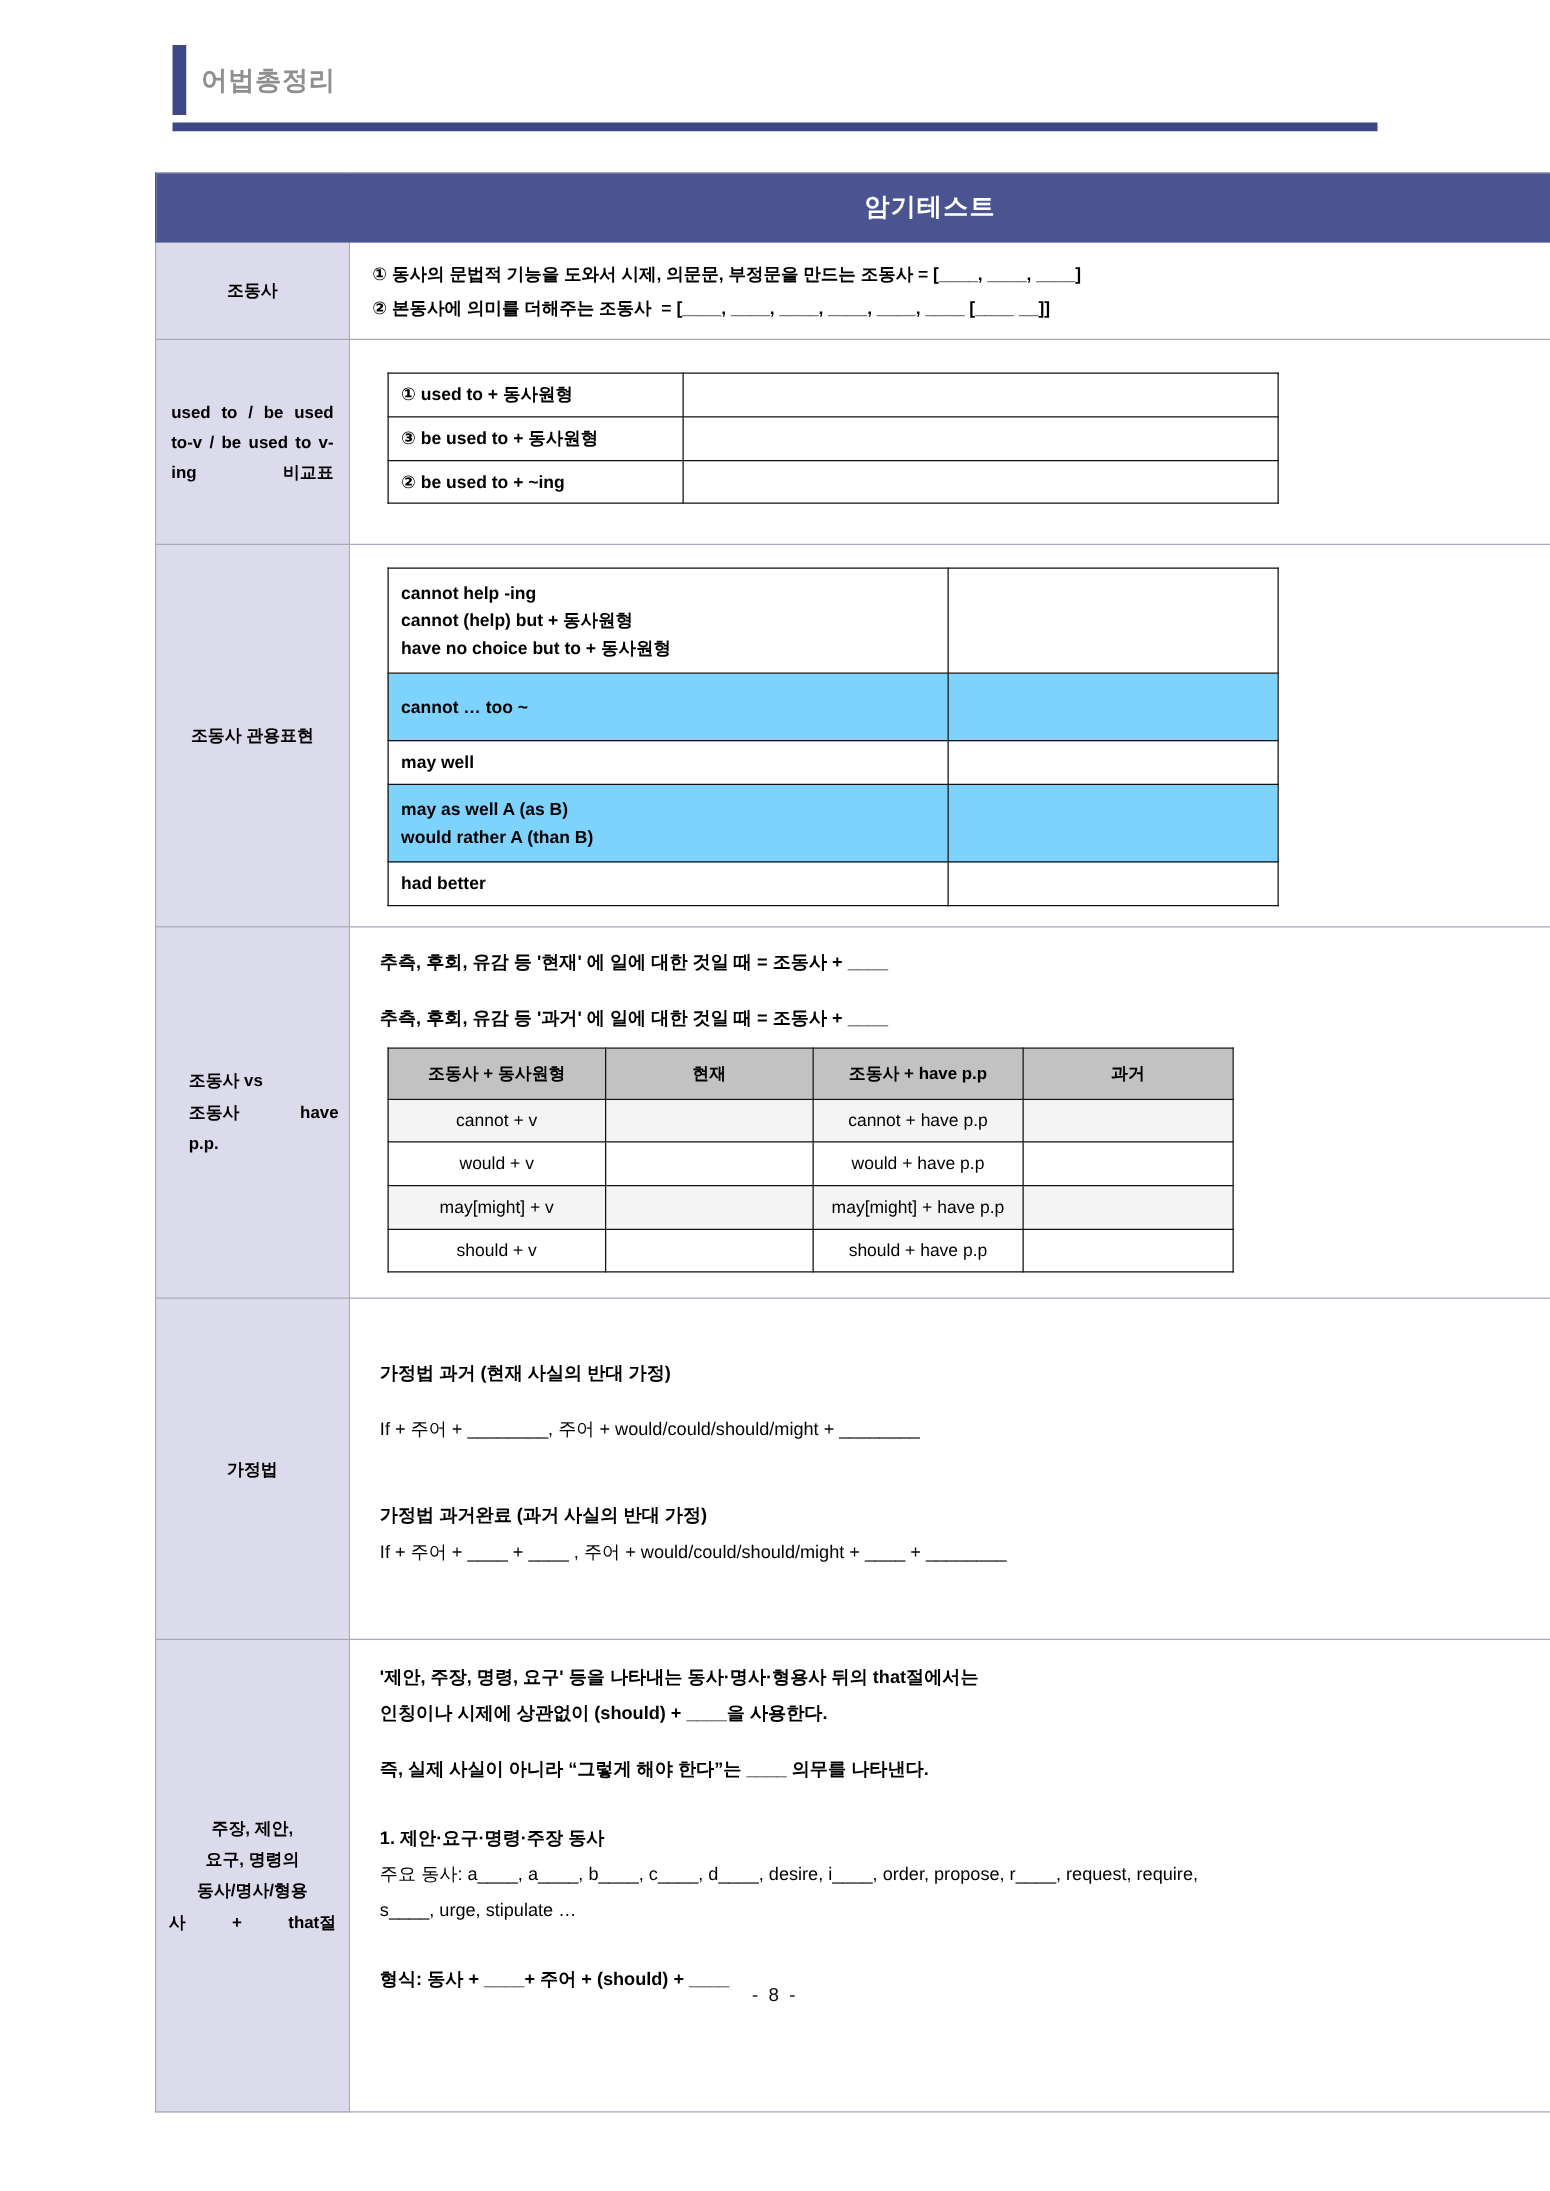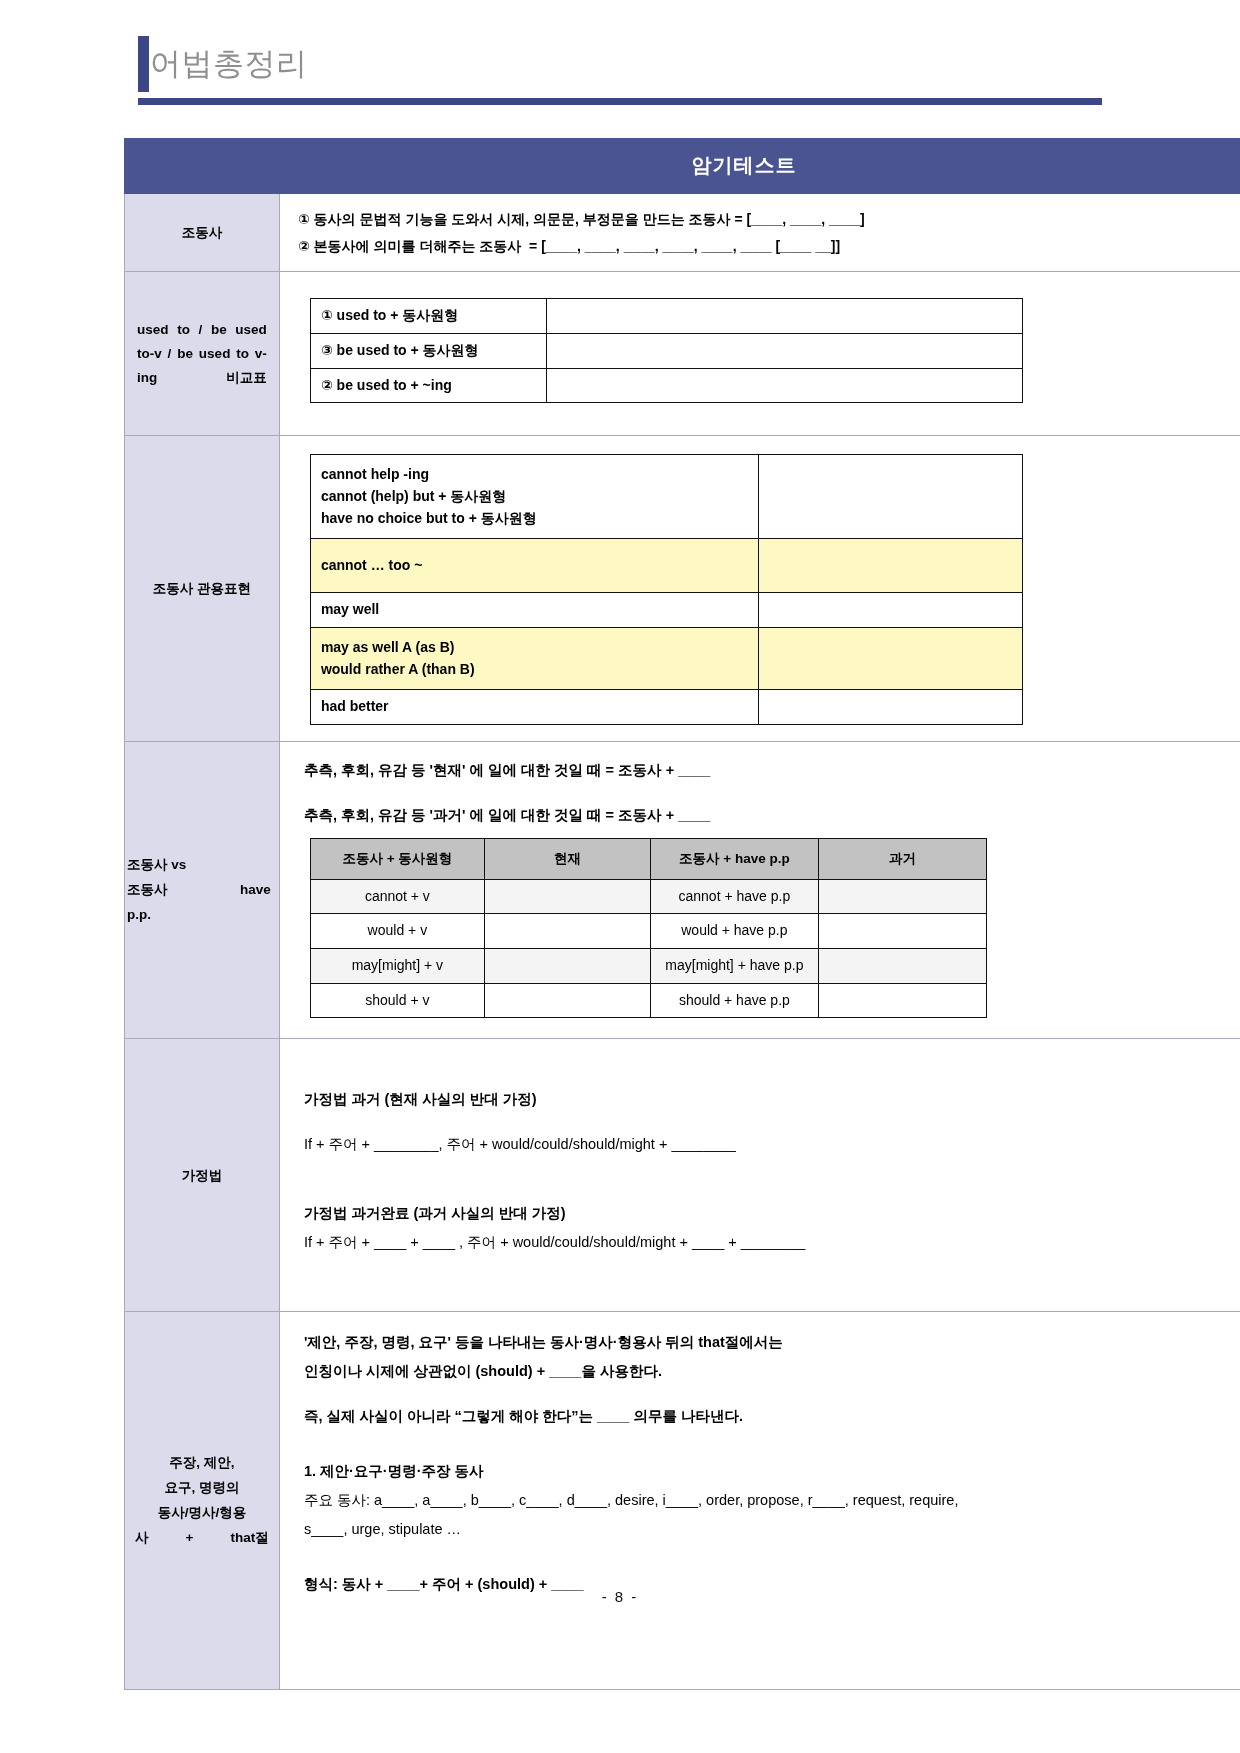"어법총정리" .header-title { font-size: 31px -> 21px; font-weight: normal -> bold; margin-left: 1px -> 12px }
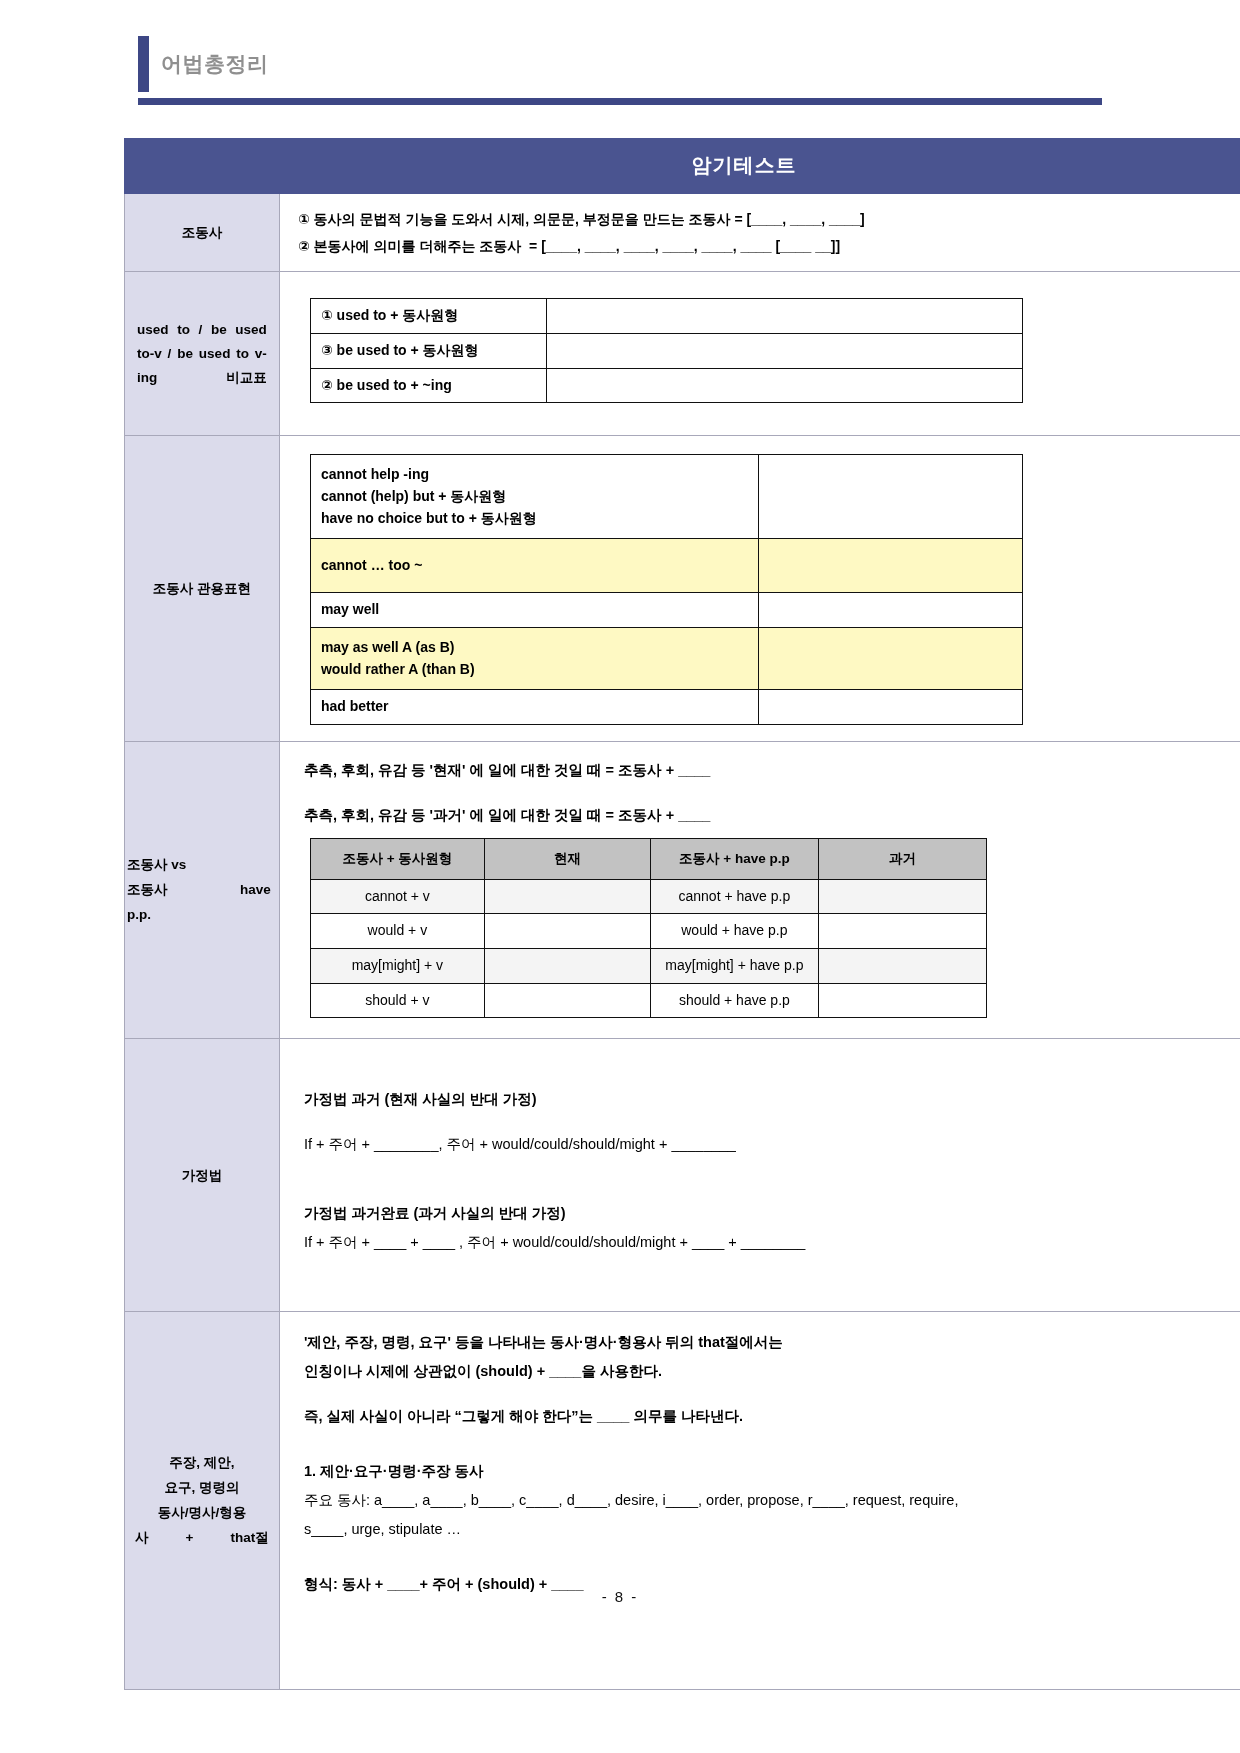"cannot … too ~" .idiom-tbl tr.shade td { background: #fef9c3 -> #7dd3fc }
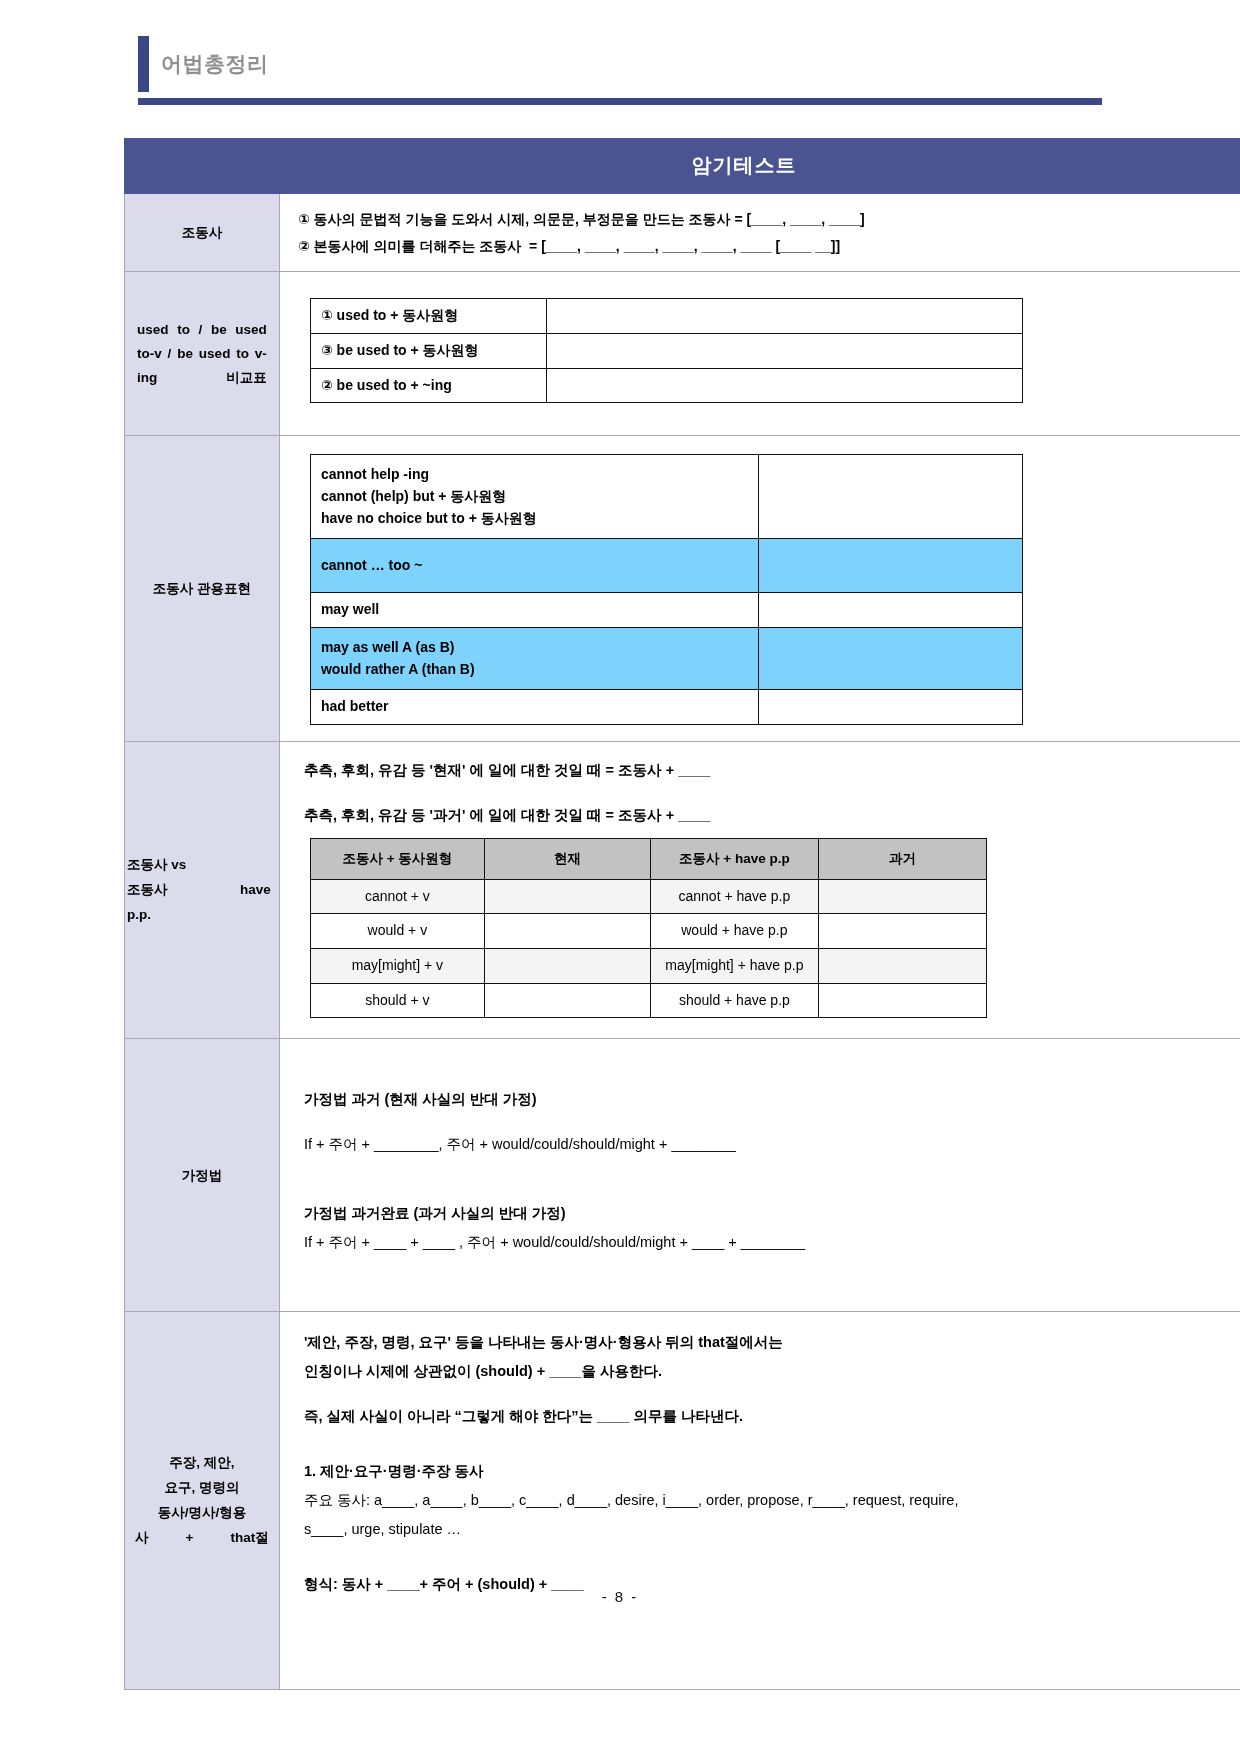"조동사 vs" td.label-cell { padding-left: 2px -> 26px }
